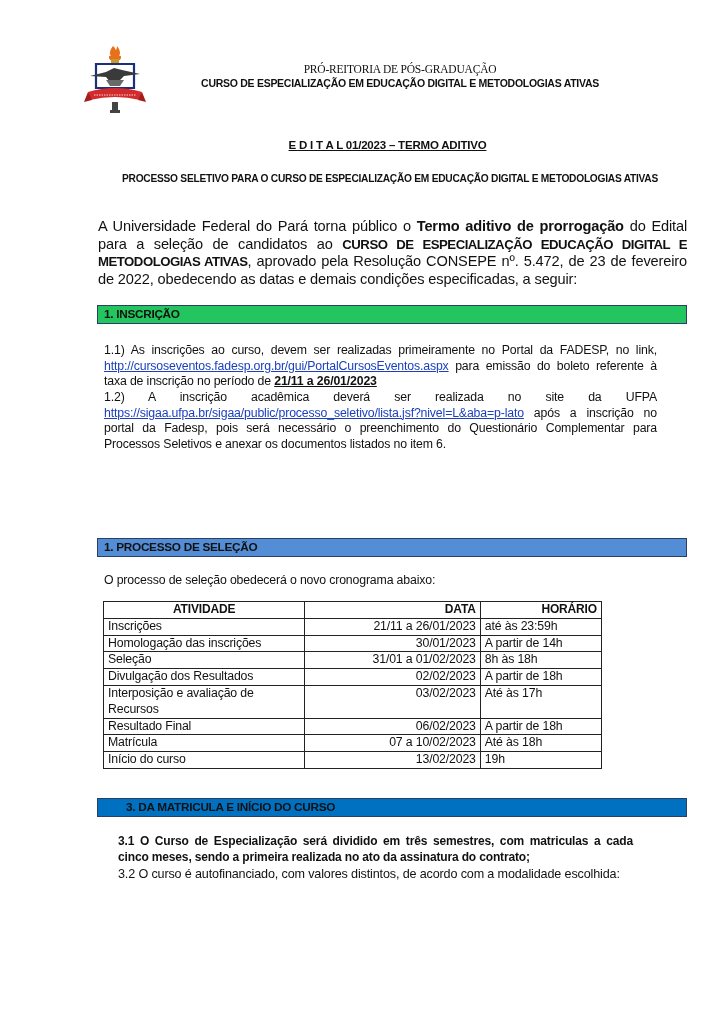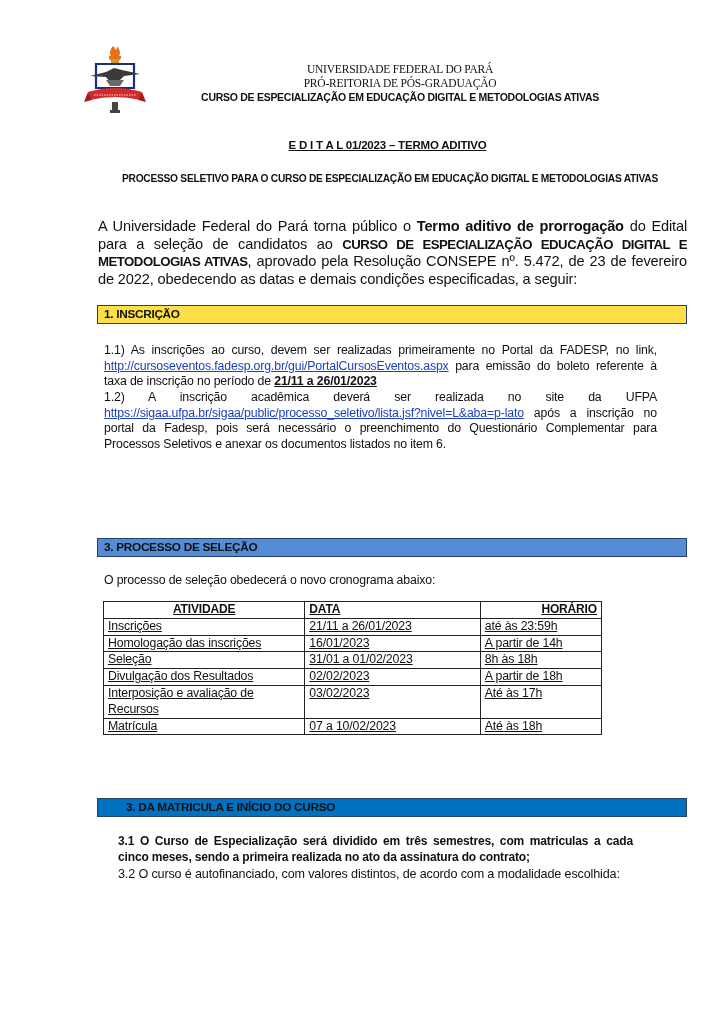"UNIVERSIDADE FEDERAL DO PARÁ" div.head-serif { html: <div>UNIVERSIDADE FEDERAL DO PARÁ</div> -> none }
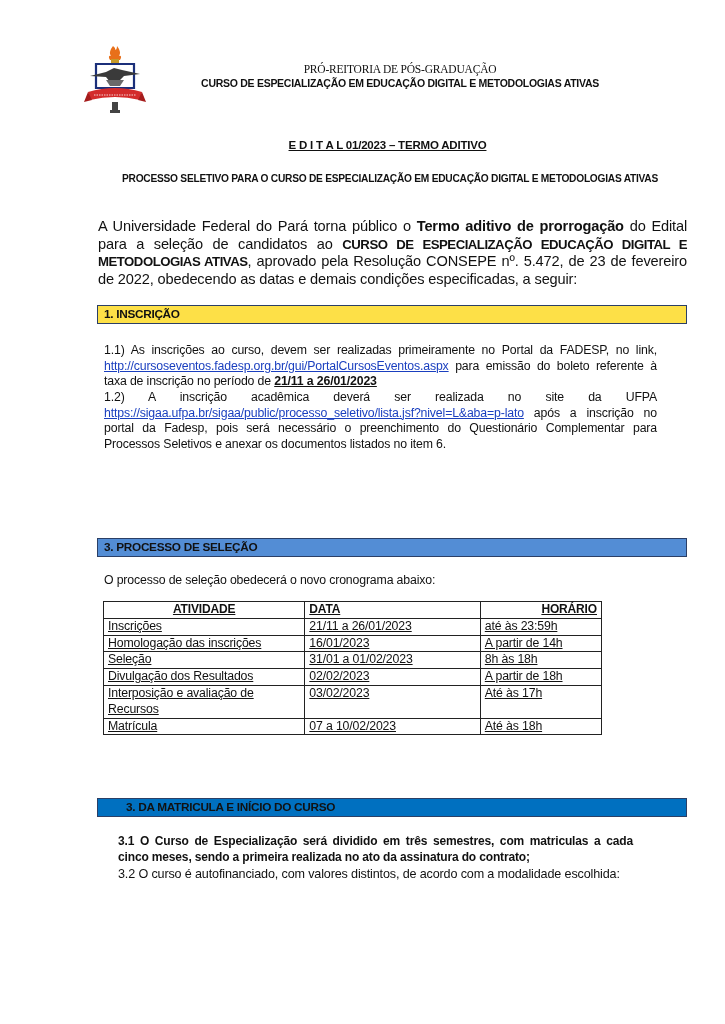"1. INSCRIÇÃO" .bar-1 { background: #fde047 -> #22c55e }
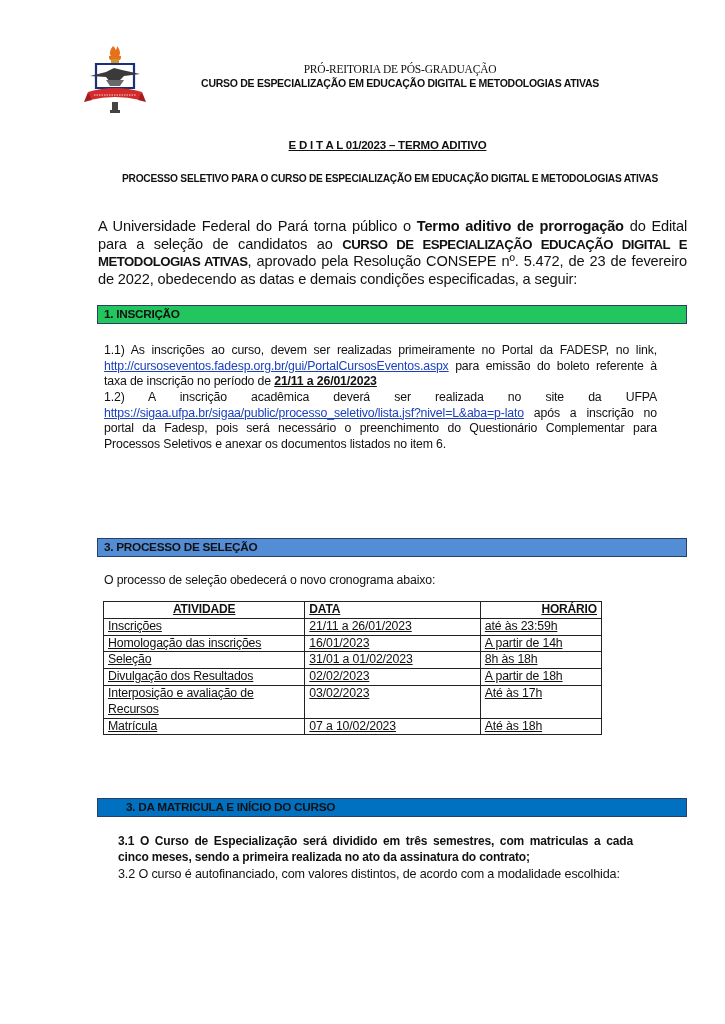"3. PROCESSO DE SELEÇÃO" div.section-bar { text: 3 -> 1 }
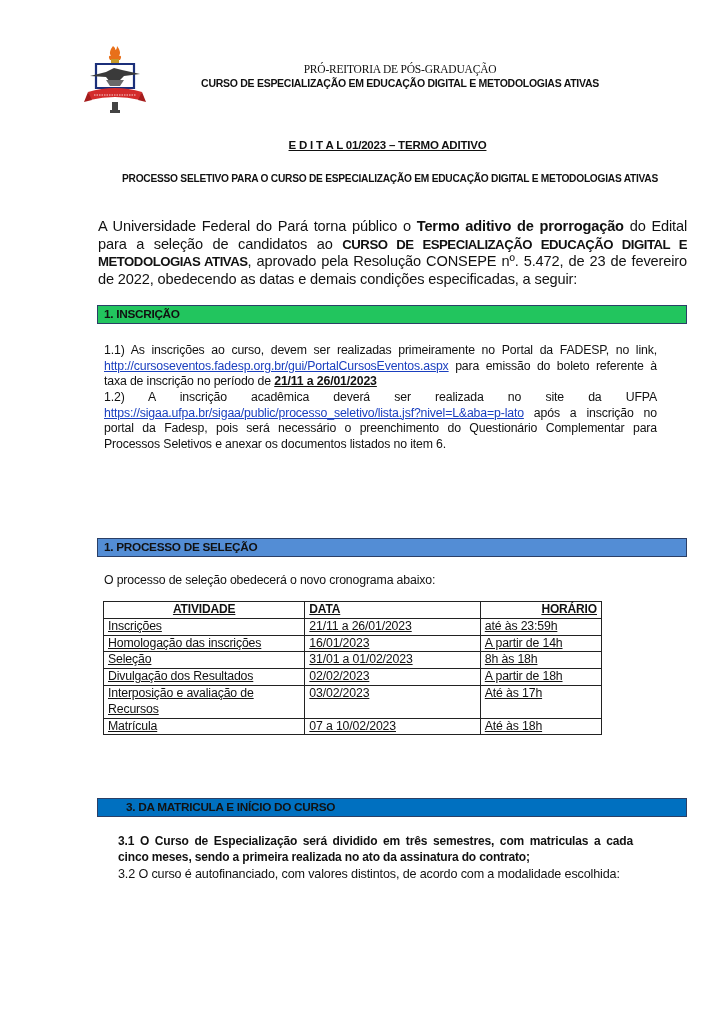"ATIVIDADE" table.sched { text-decoration: underline -> none }
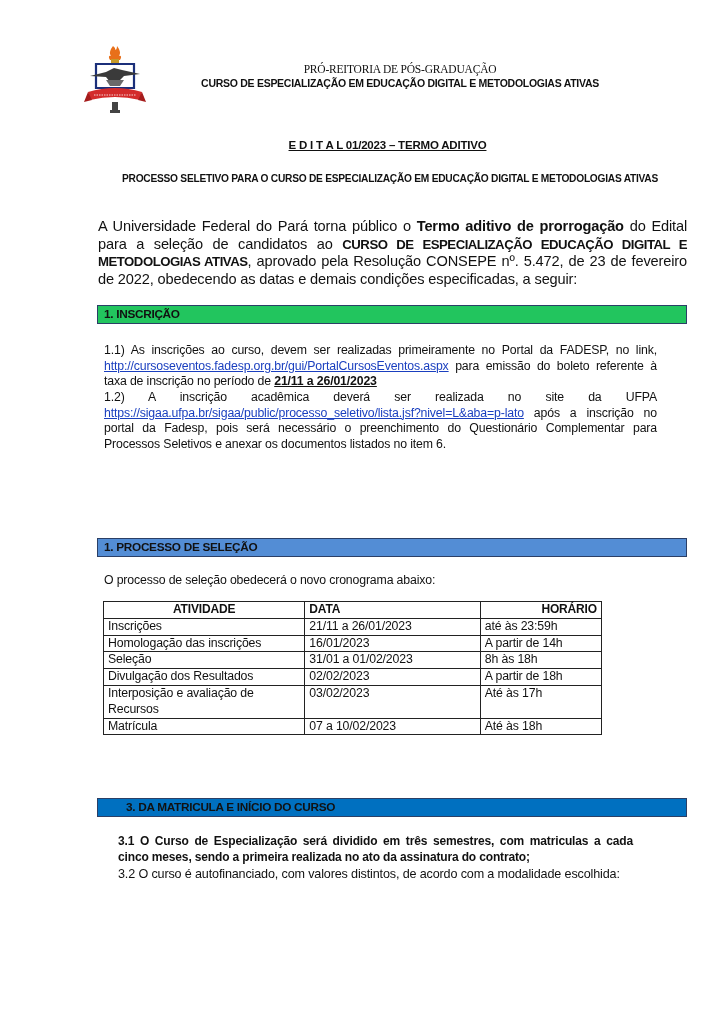"DATA" .c-date { text-align: left -> right }
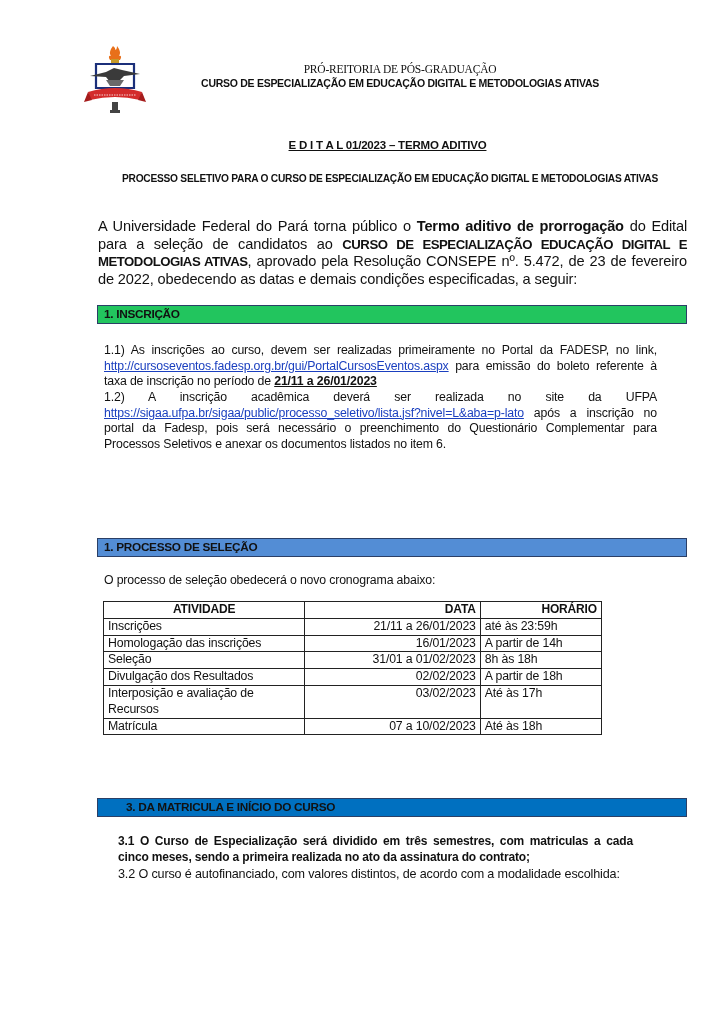"16/01/2023" td.c-date { text: 16/01/2023 -> 30/01/2023 }
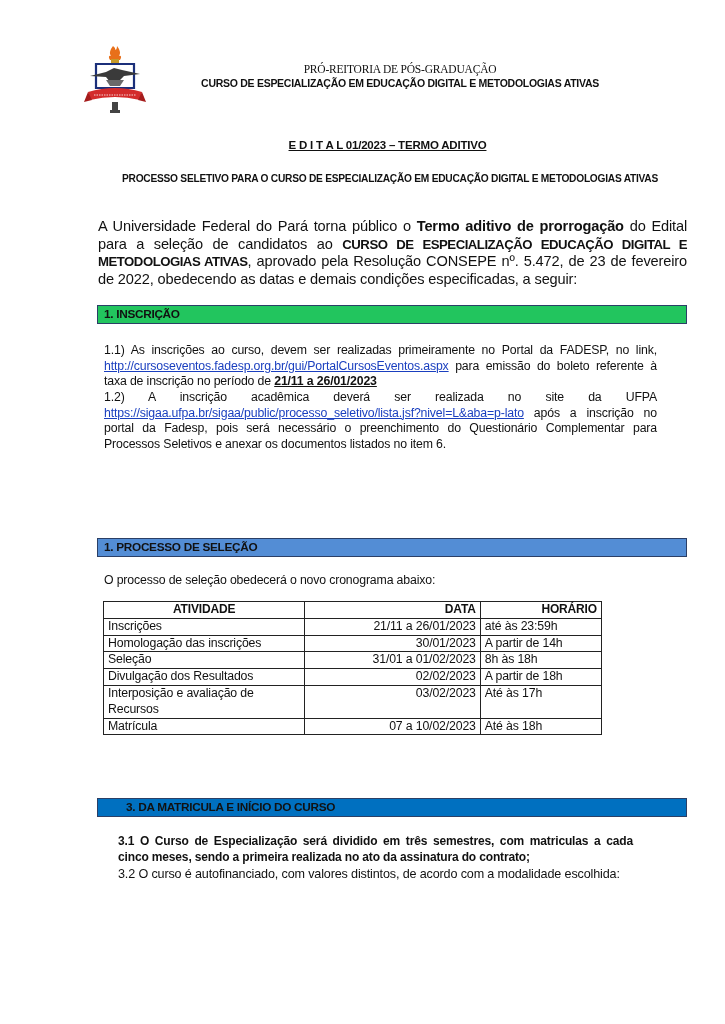"Resultado Final" tr { html: none -> <tr> <td>Resultado Final</td> <td>06/02/2023</td> <td>A partir de 18h</td> </tr> }
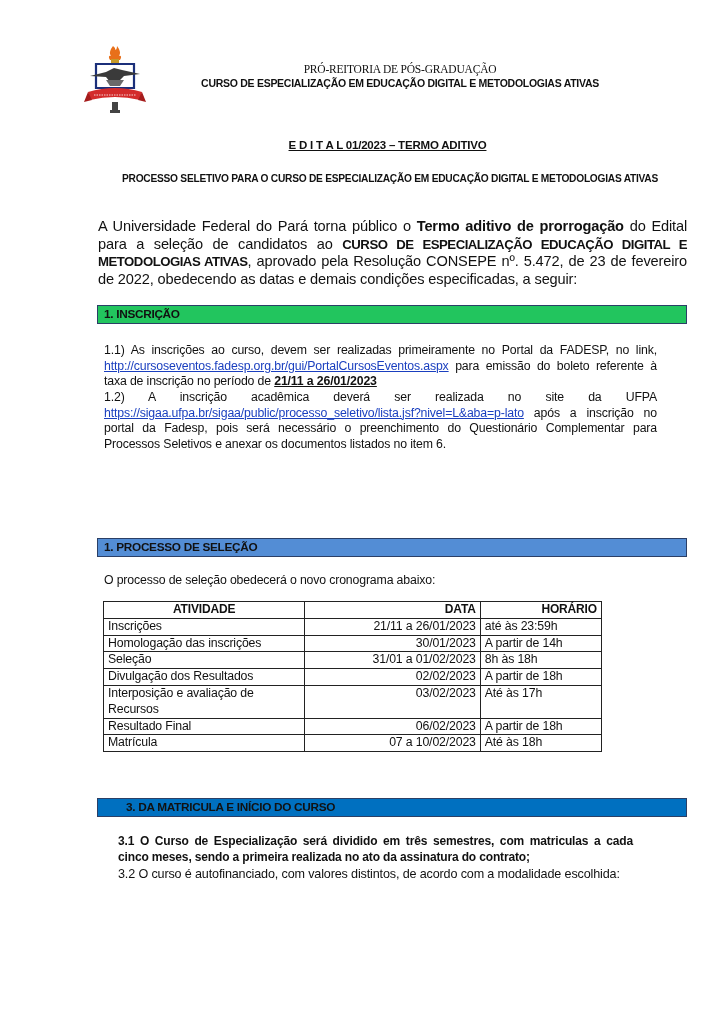"Início do curso" tr { html: none -> <tr> <td>Início do curso</td> <td>13/02/2023</td> <td>19h</td> </tr> }
